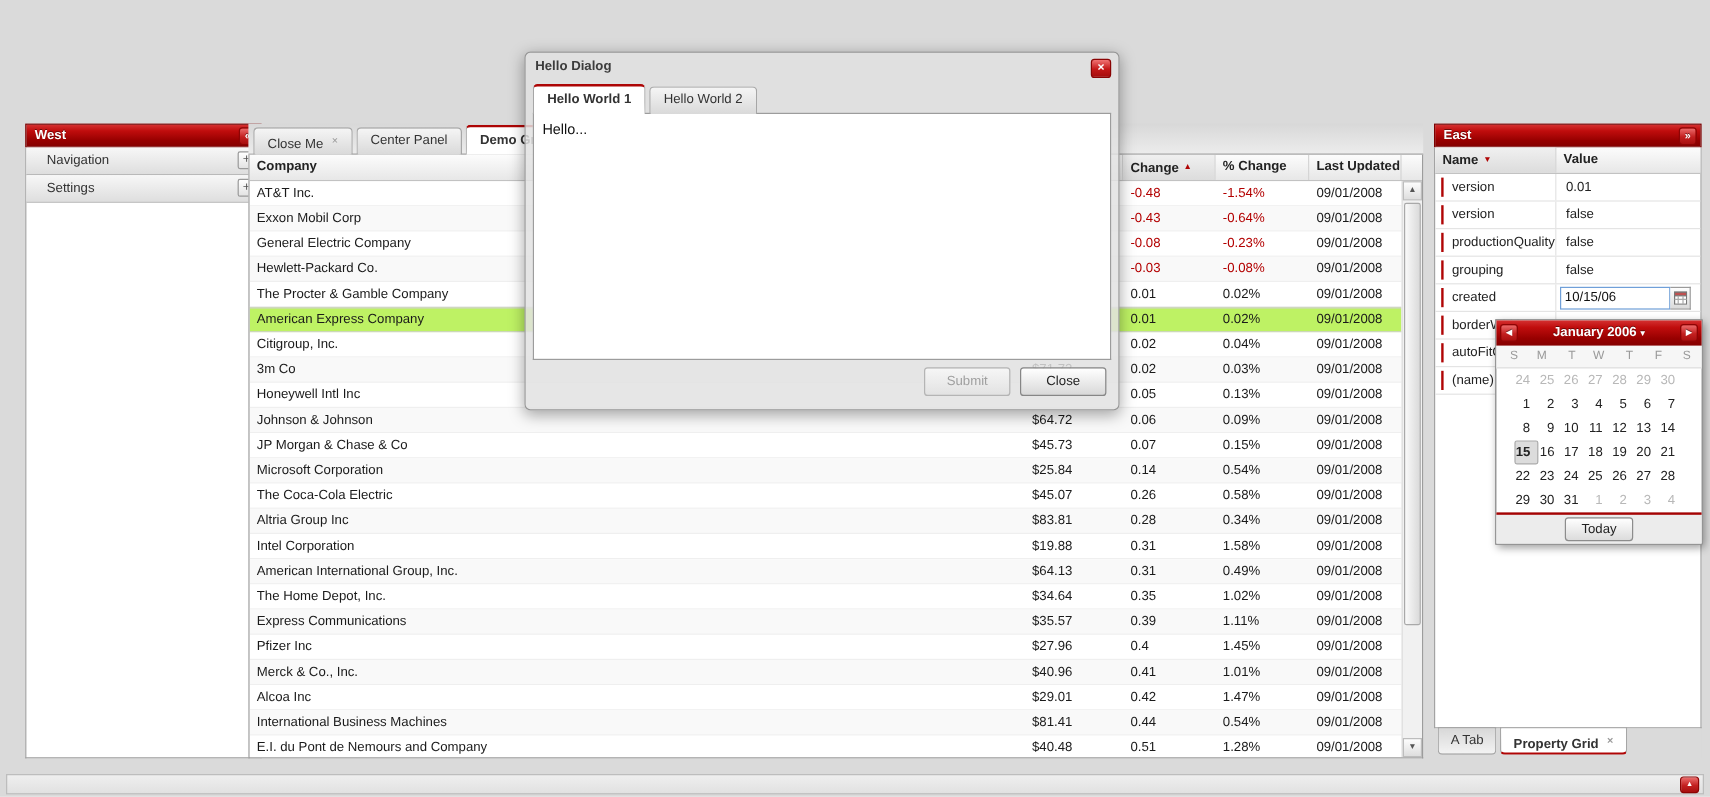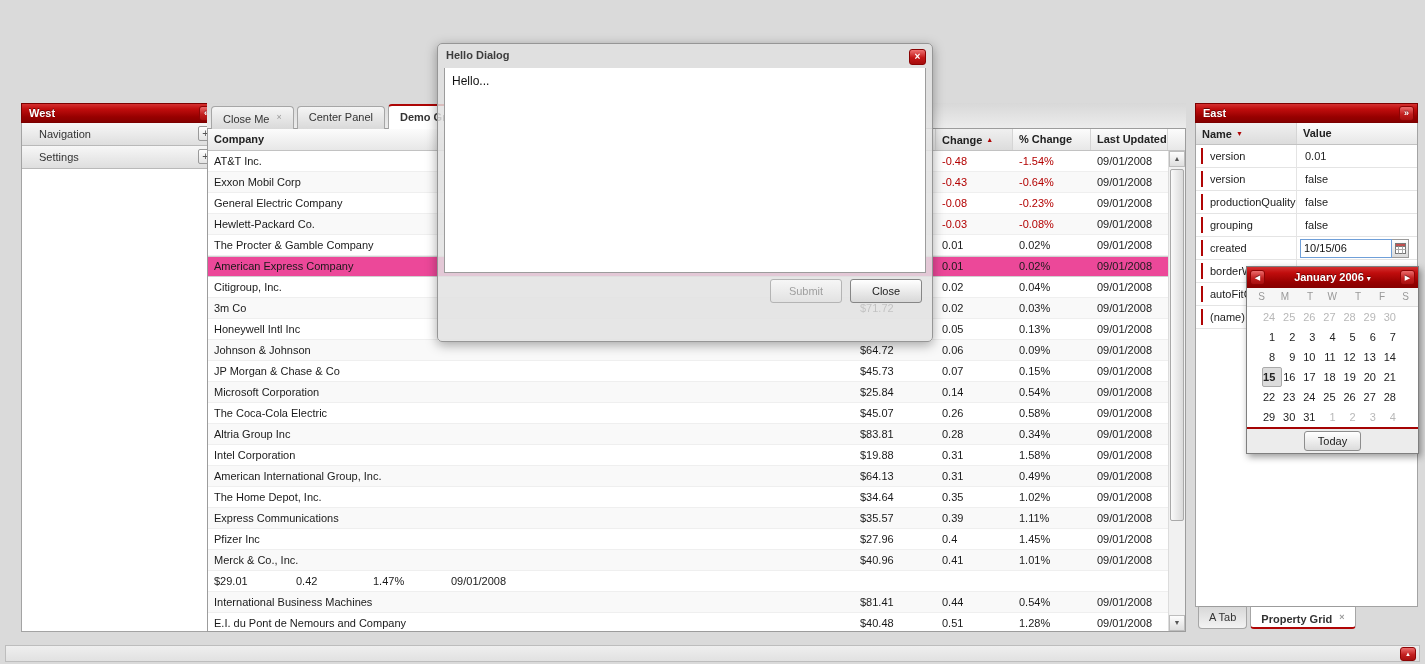"Hello World 1" div.dtabs { html: none -> <div> <div><span>Hello World 1</span></div> <div><span>Hello World 2</span></div> </div> }
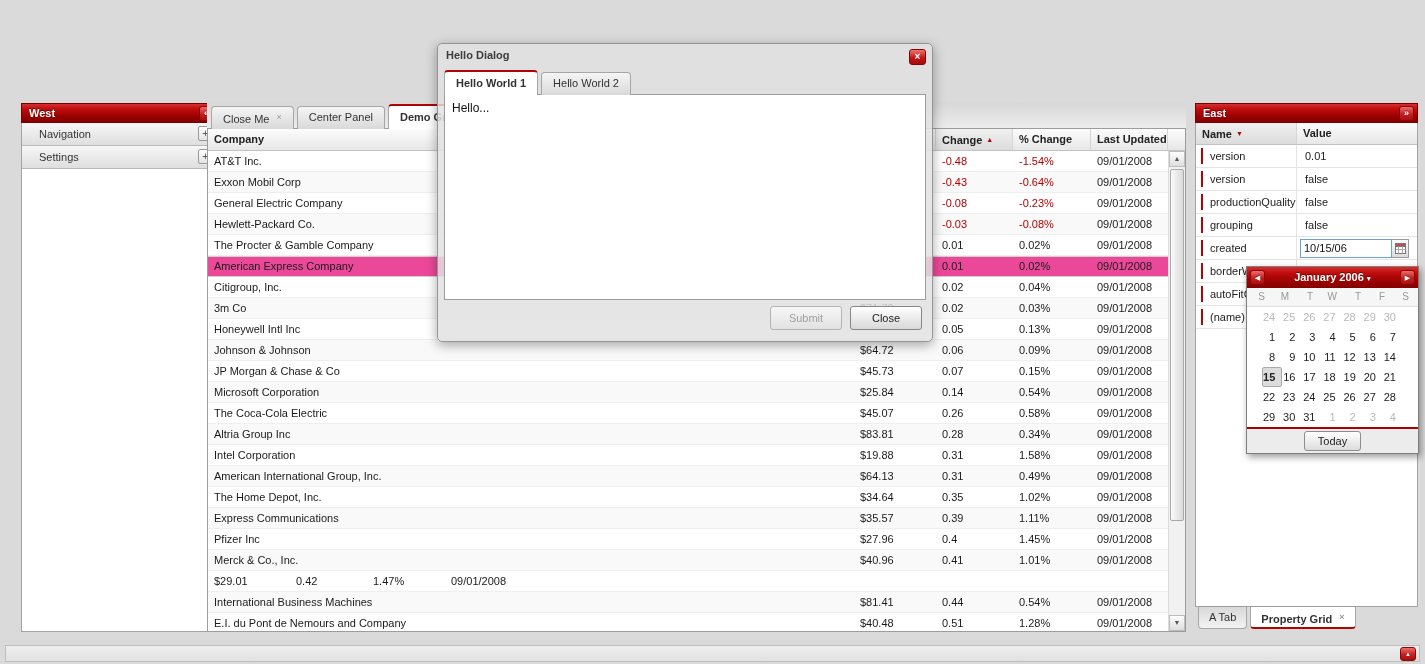"American Express Company" .grow.selected { background: #ec4899 -> #bef264 }
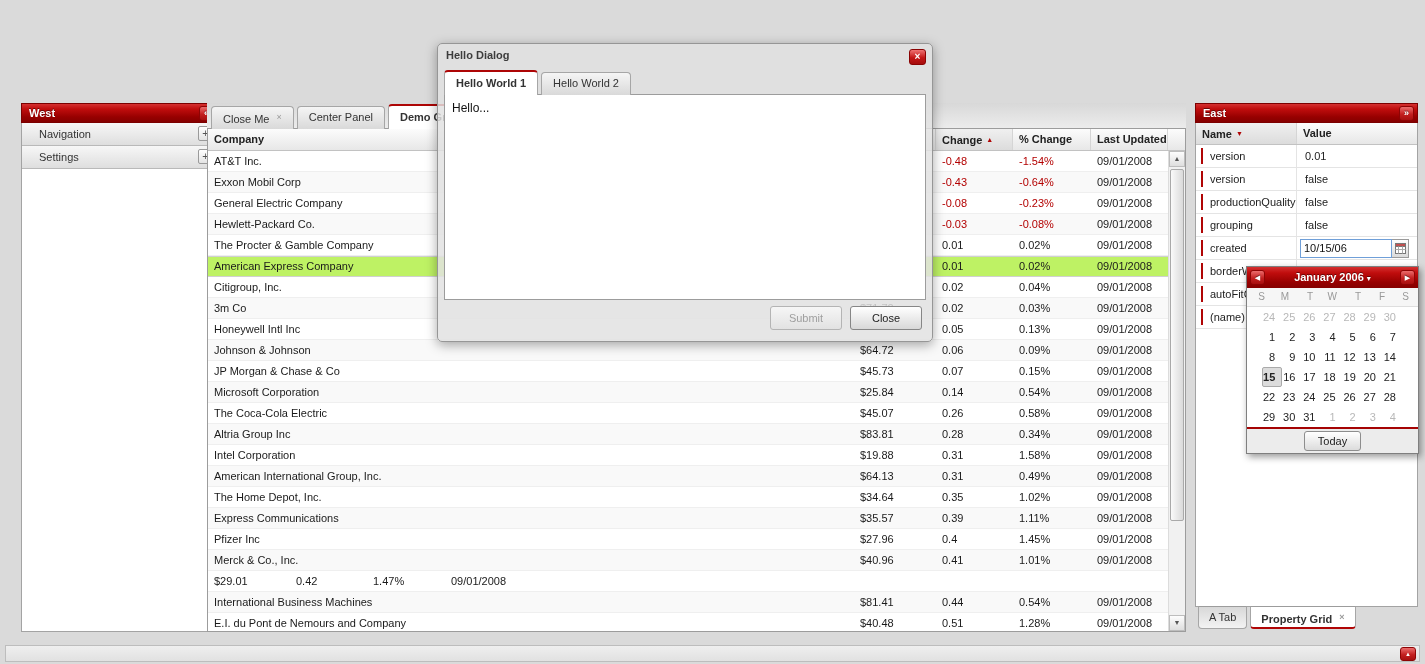"Alcoa Inc" div.gc { html: none -> <div>Alcoa Inc</div> }
